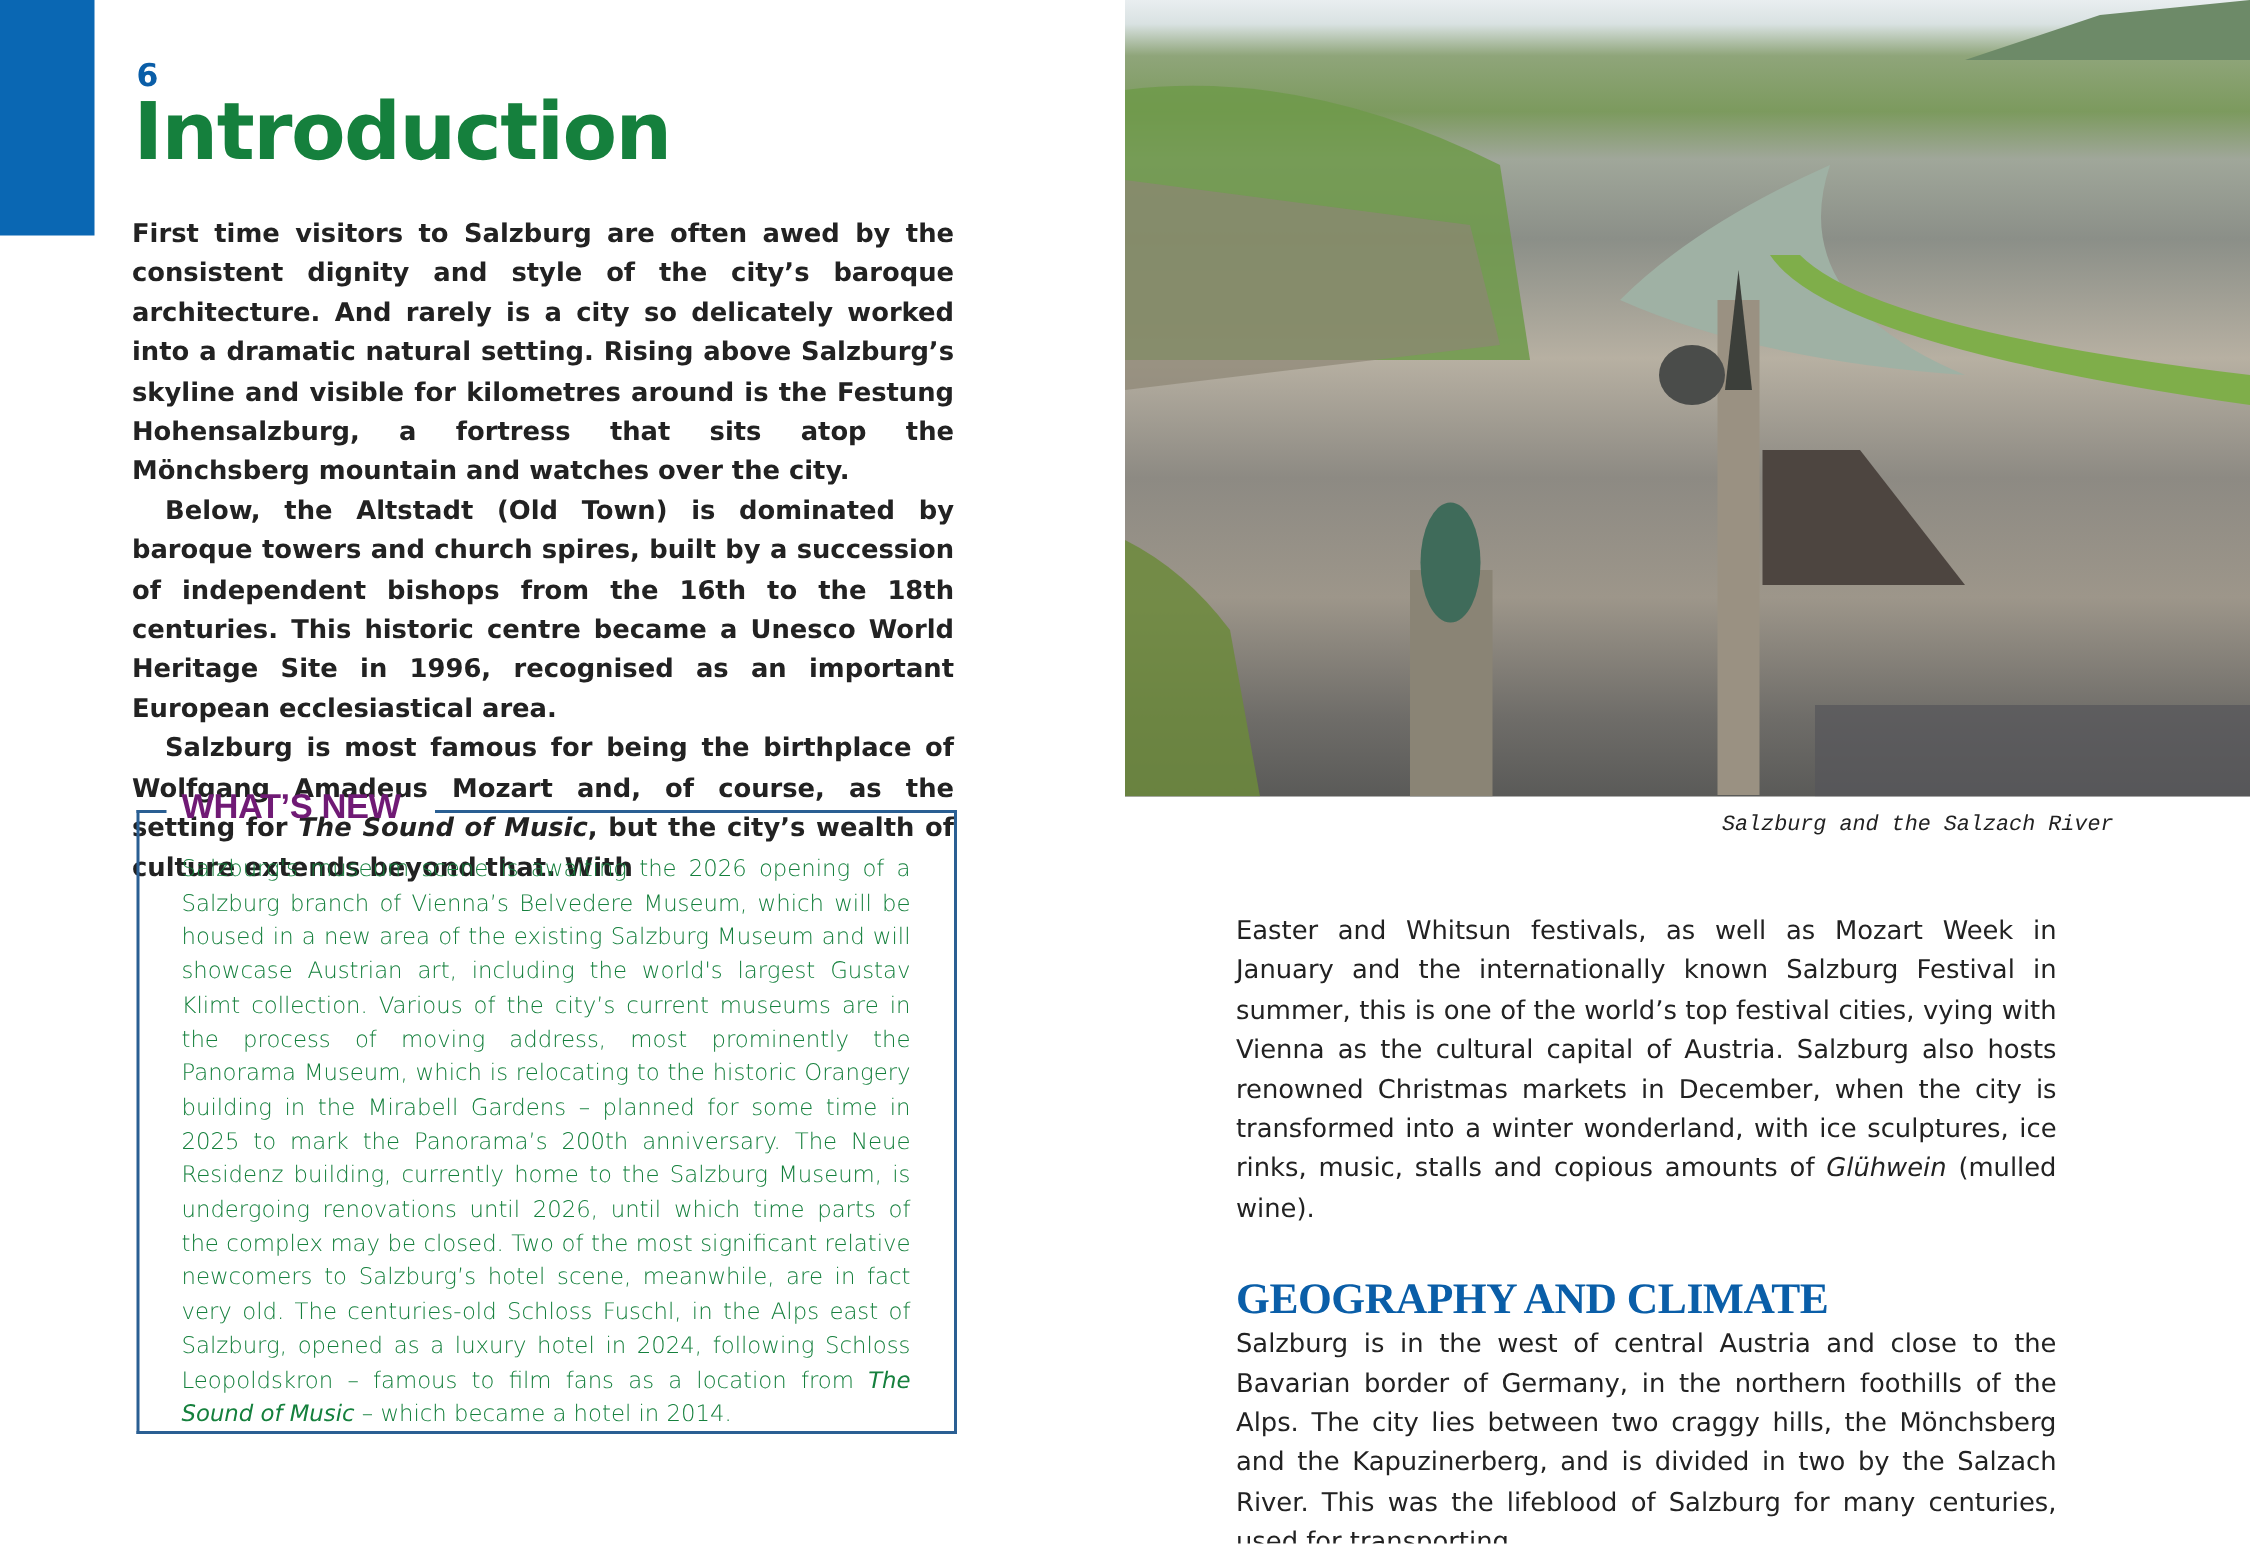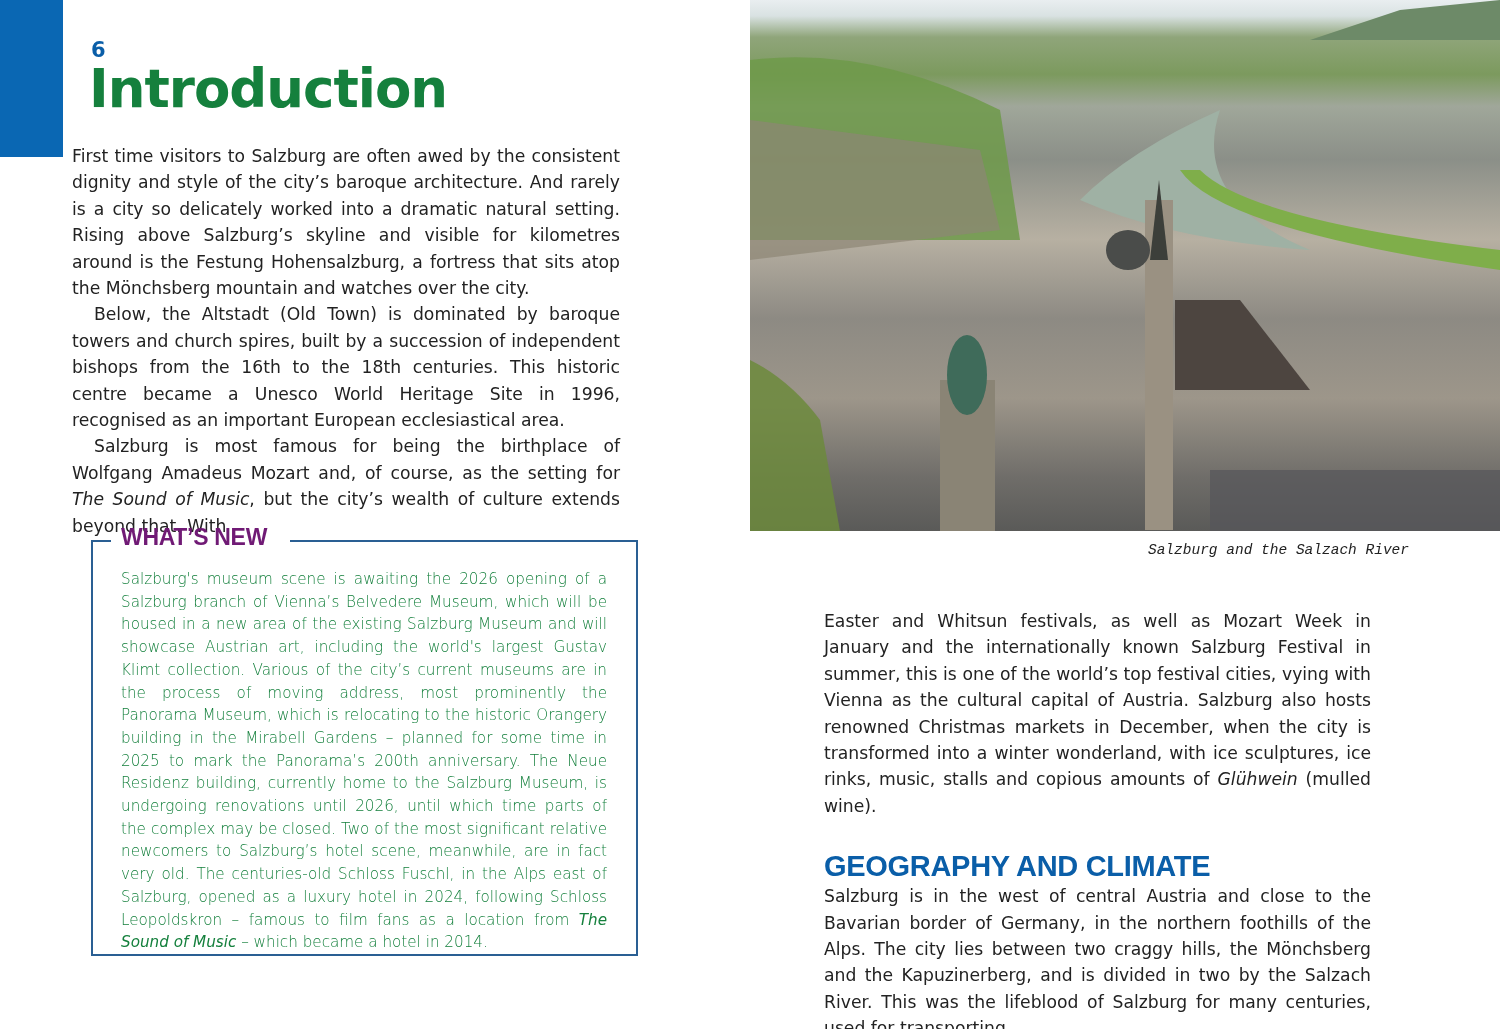"First time visitors to Salzburg" .left-col { font-weight: none -> bold; left: 72px -> 88px }
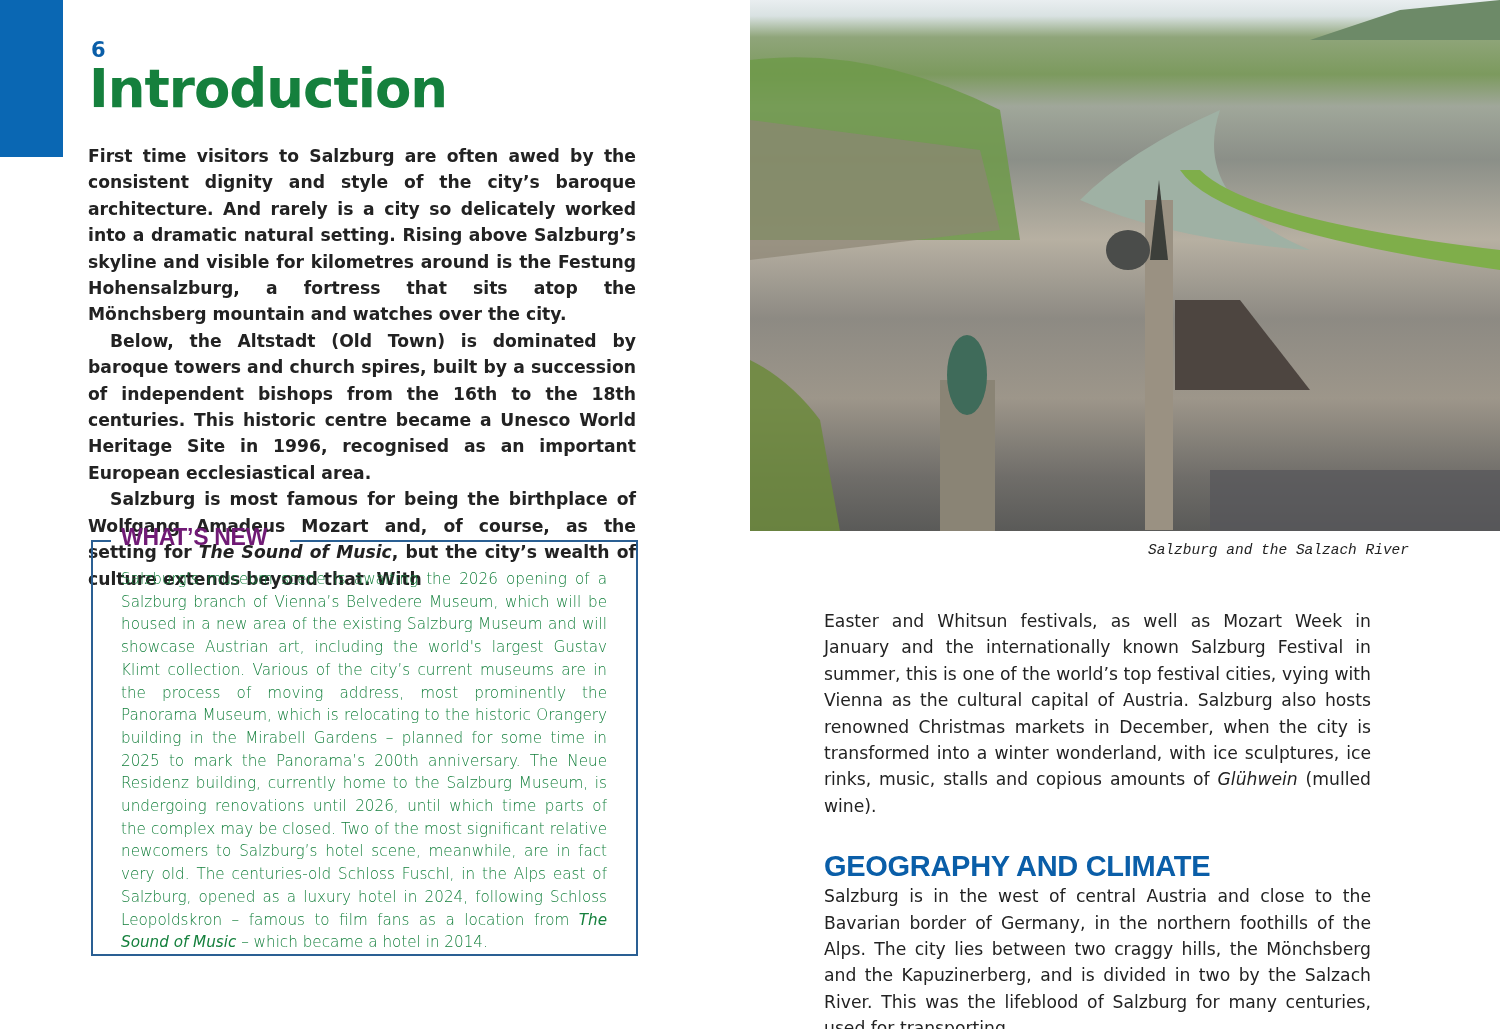"GEOGRAPHY AND CLIMATE" .section-heading { font-family: Liberation Sans, sans-serif -> Liberation Serif, serif }
